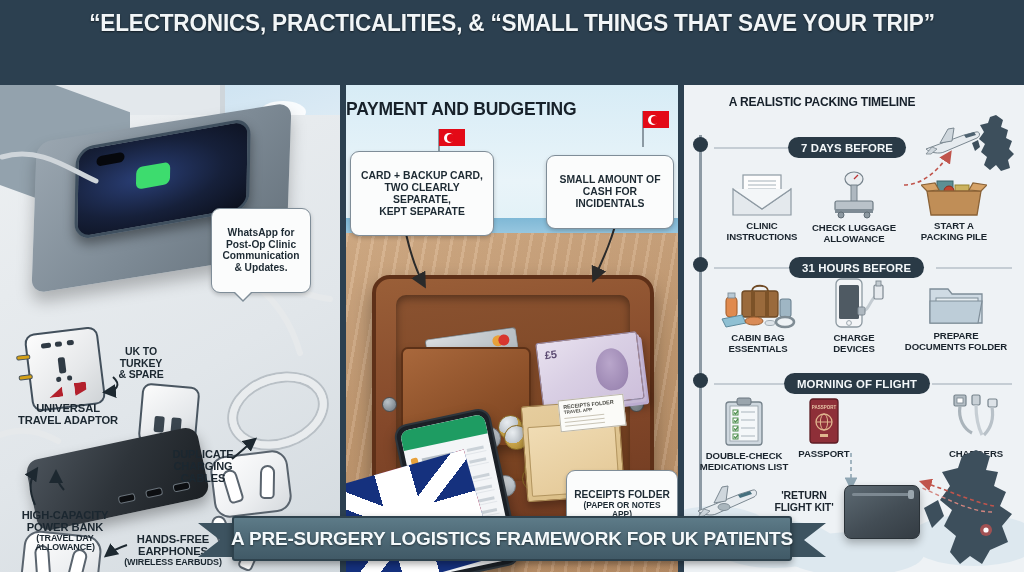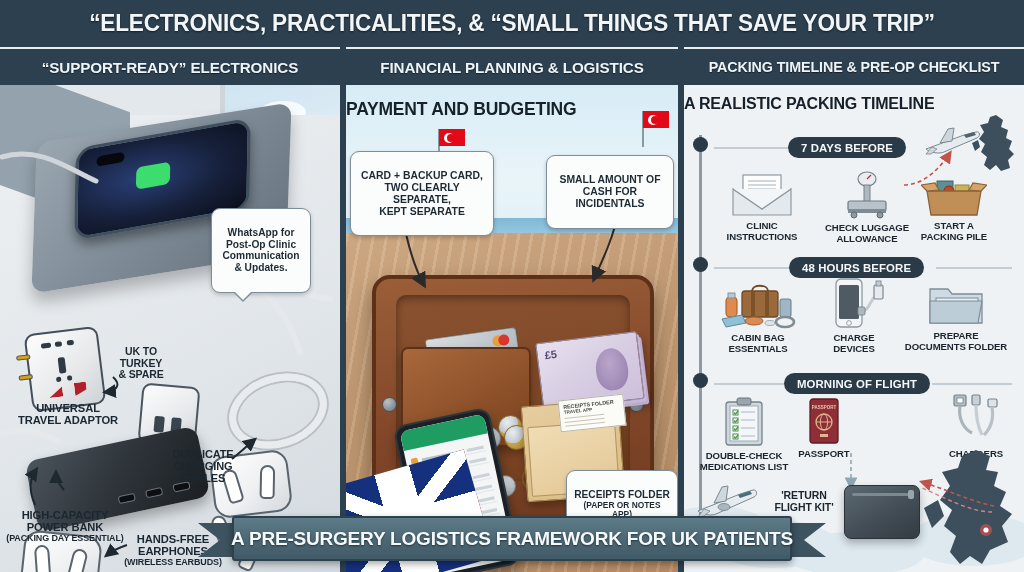"“SUPPORT-READY” ELECTRONICS" div.header-bar { html: <div> <div> <span>“SUPPORT-READY” ELECTRONICS</span> </div> <div> <span>FINANCIAL PLANNING &amp; LOGISTICS</span> </div> <div> <span>PACKING TIMELINE &amp; PRE-OP CHECKLIST</span> </div> </div> -> none }
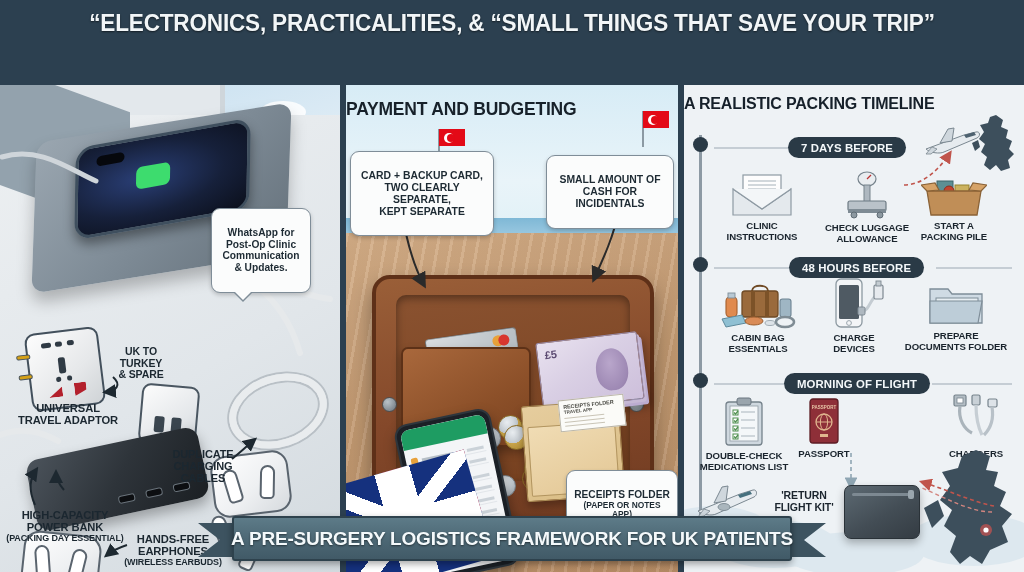"A REALISTIC PACKING TIMELINE" .p3-title { font-size: 16px -> 12px; text-align: none -> center }
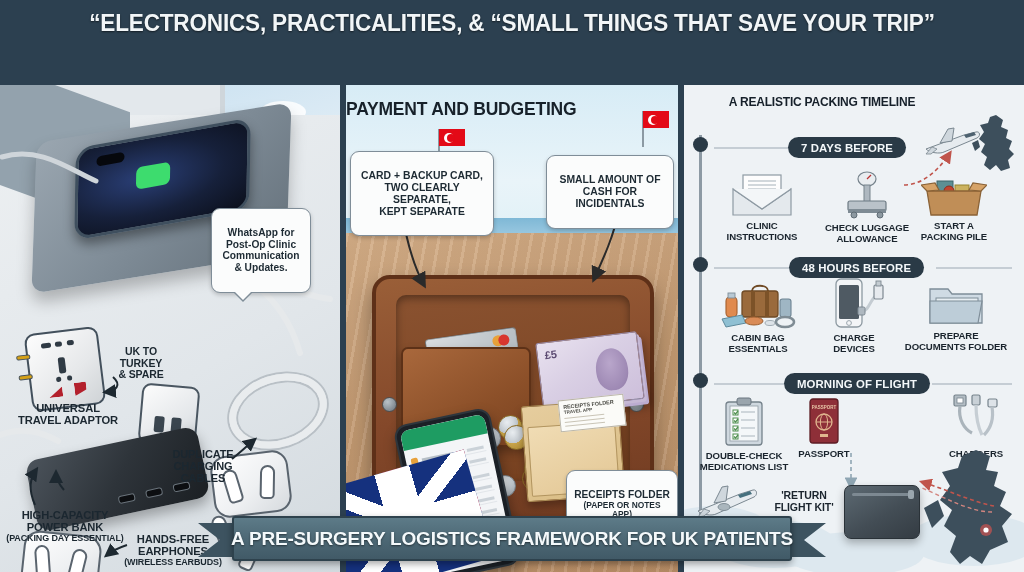"CHECK LUGGAGE" div.tl-item { margin-left: 13px -> none }
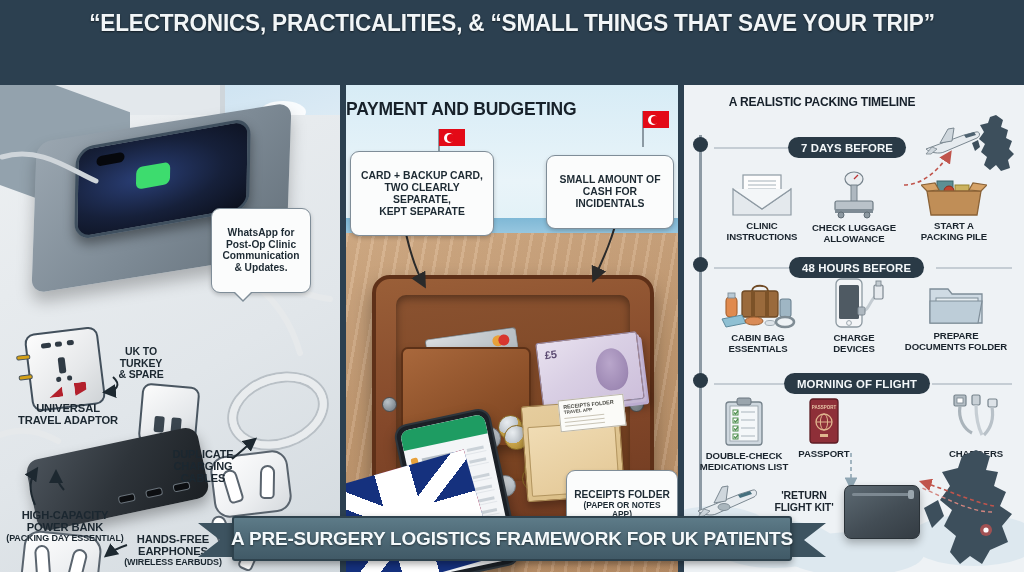"48 HOURS BEFORE" span { text: 48 -> 31 }
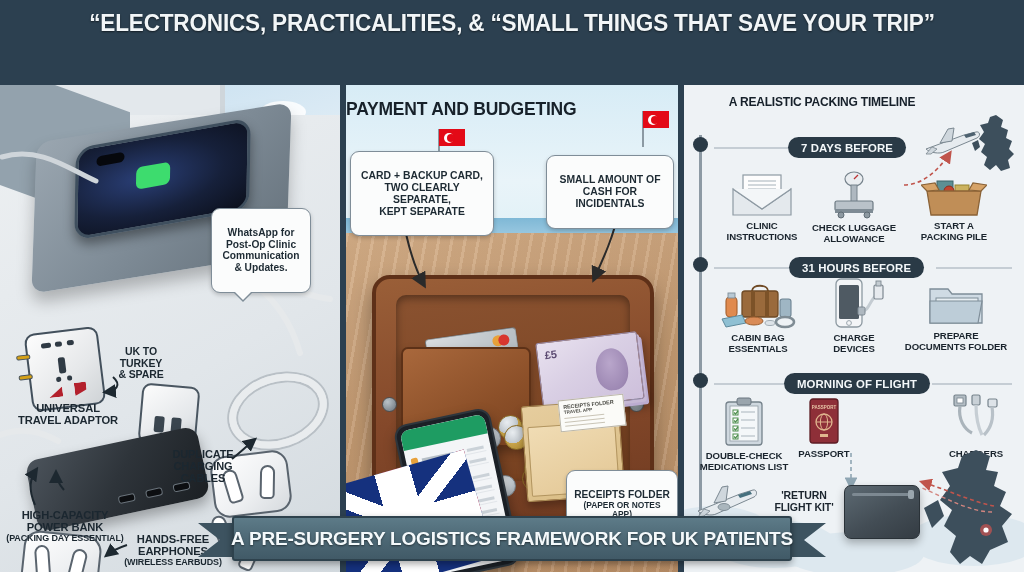"(PACKING DAY ESSENTIAL)" span.sub { text: PACKING DAY ESSENTIAL -> TRAVEL DAY ALLOWANCE }
